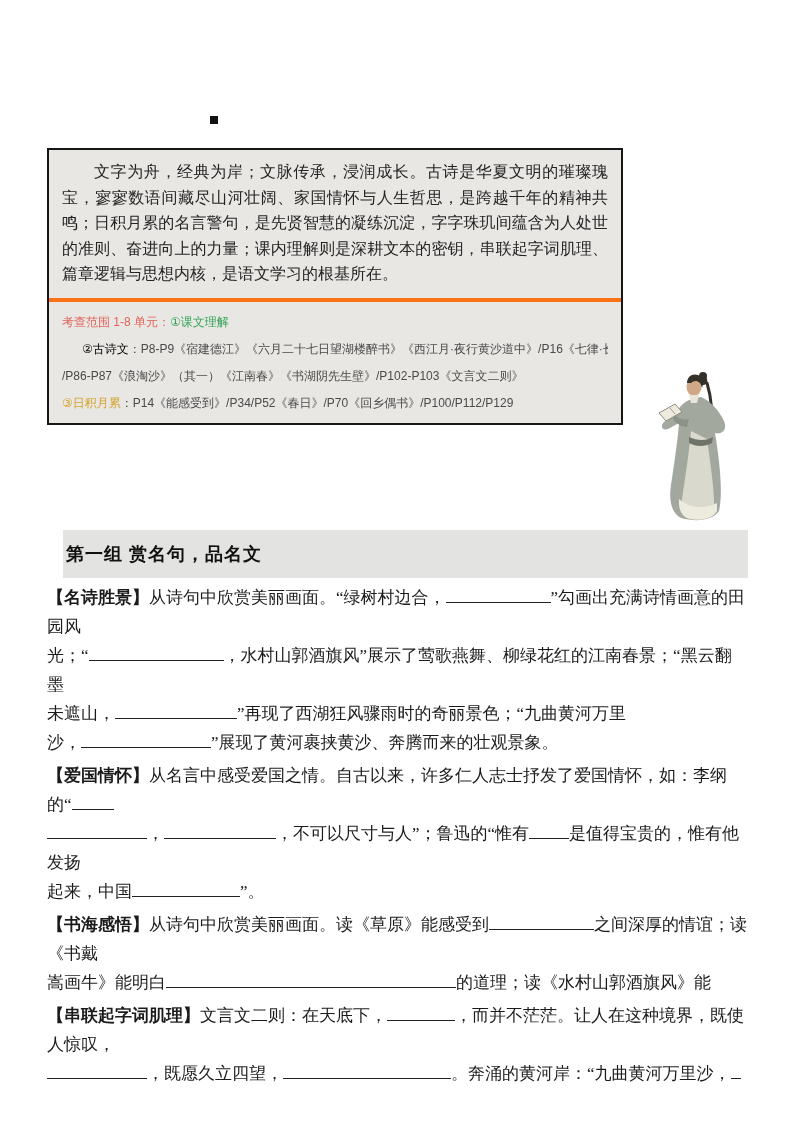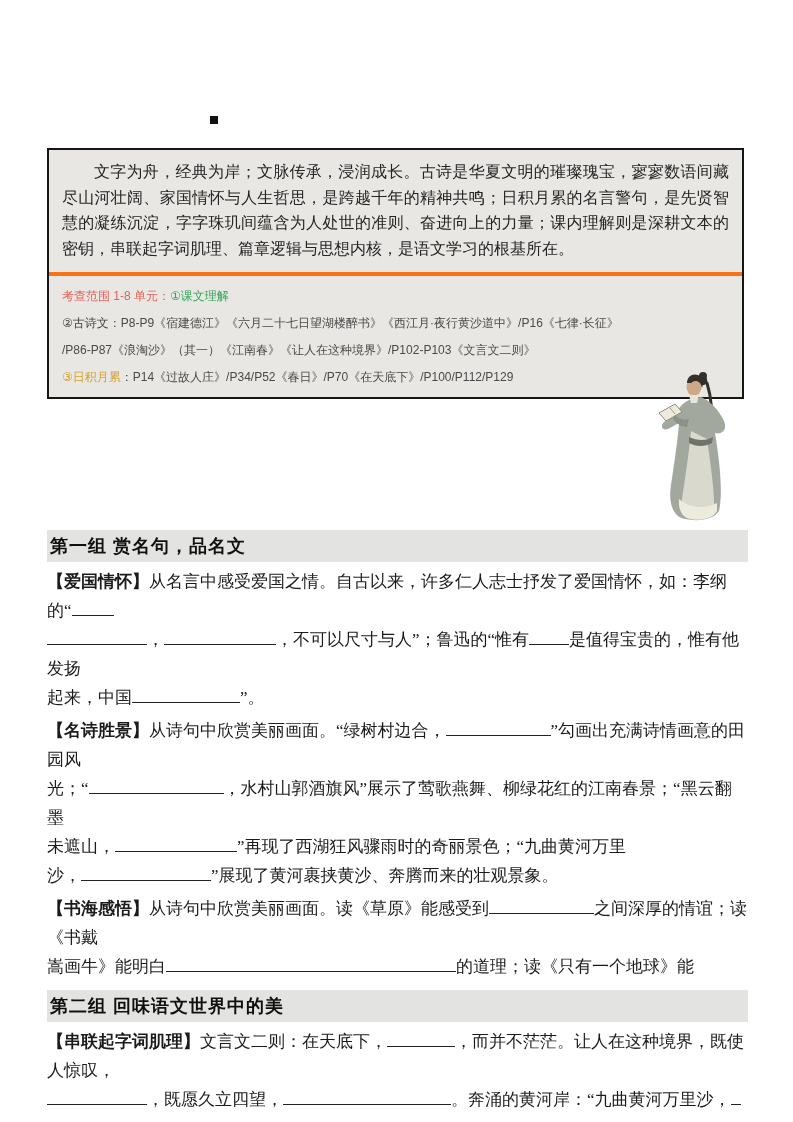"文字为舟，经典为岸；文脉传承，浸润成长。古诗是华夏文明的璀璨瑰宝，寥寥数语间藏尽" .intro-box { width: 697px -> 576px }
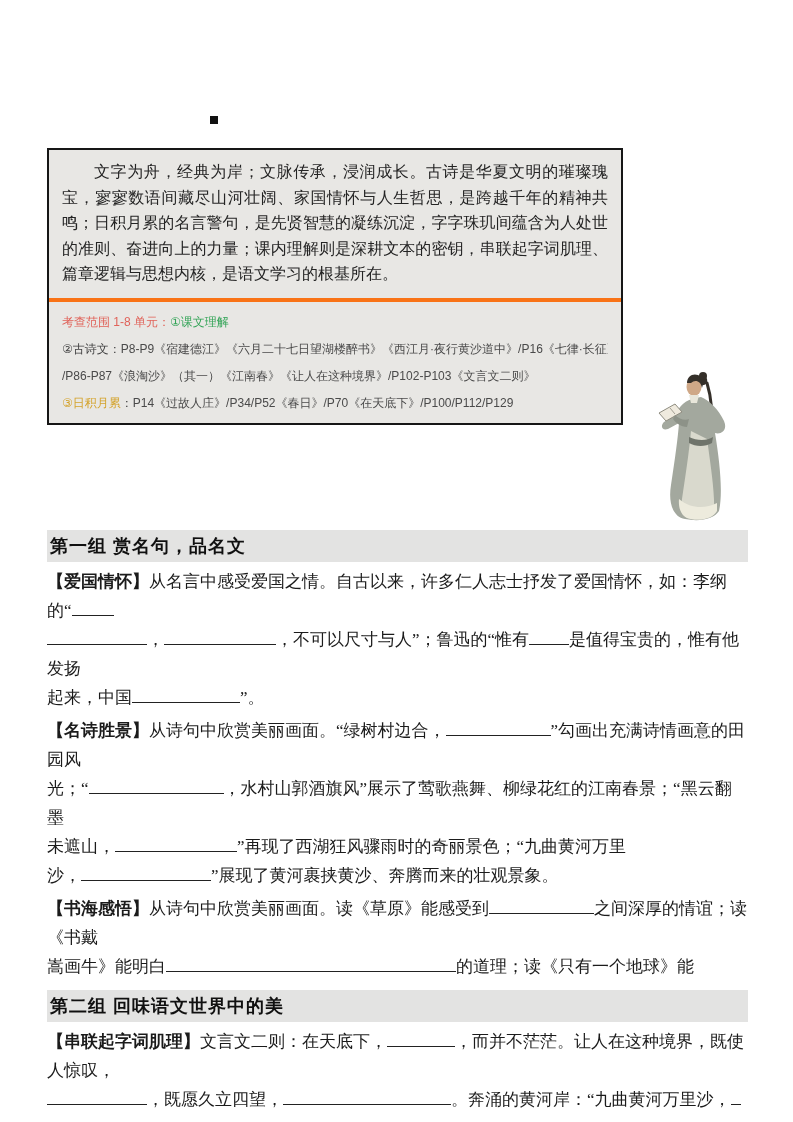"②古诗文" .c-blue { color: #404040 -> #000000; margin-left: none -> 20px }
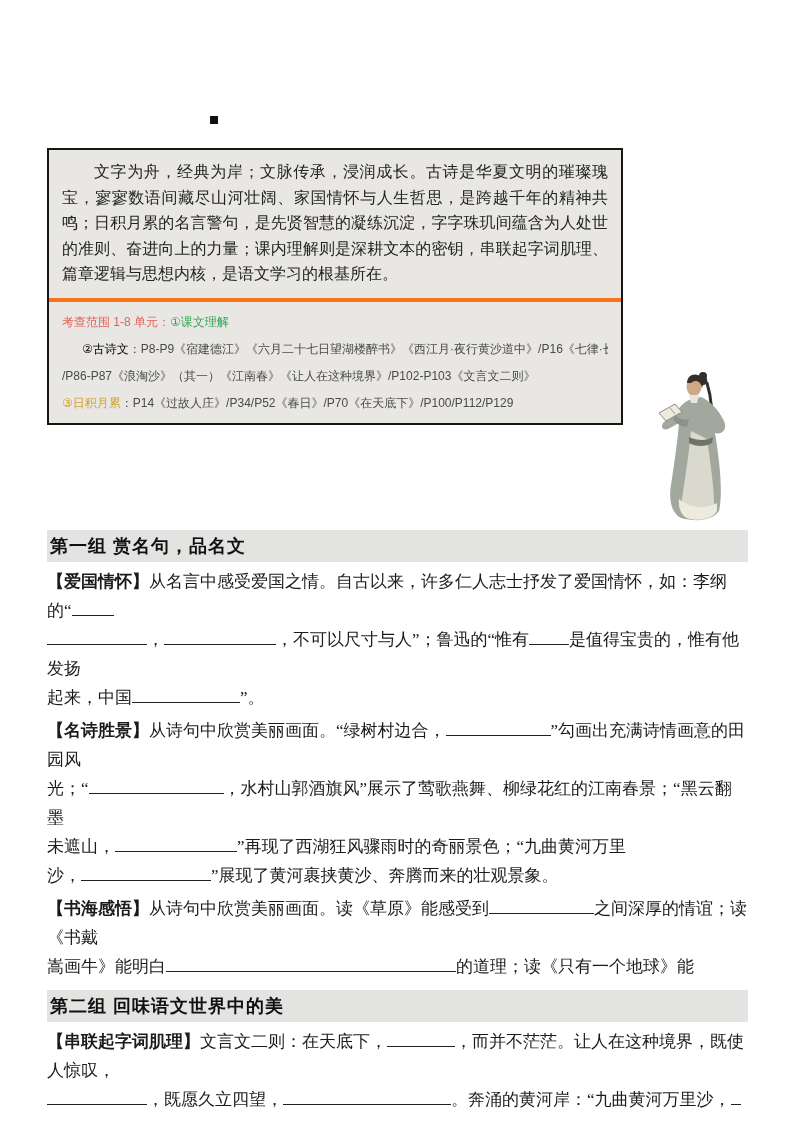"/P86-P87《浪淘沙》（其一）《江南春》《让人在这种境界》/P102-P10" span { text: 让人在这种境界 -> 书湖阴先生壁 }
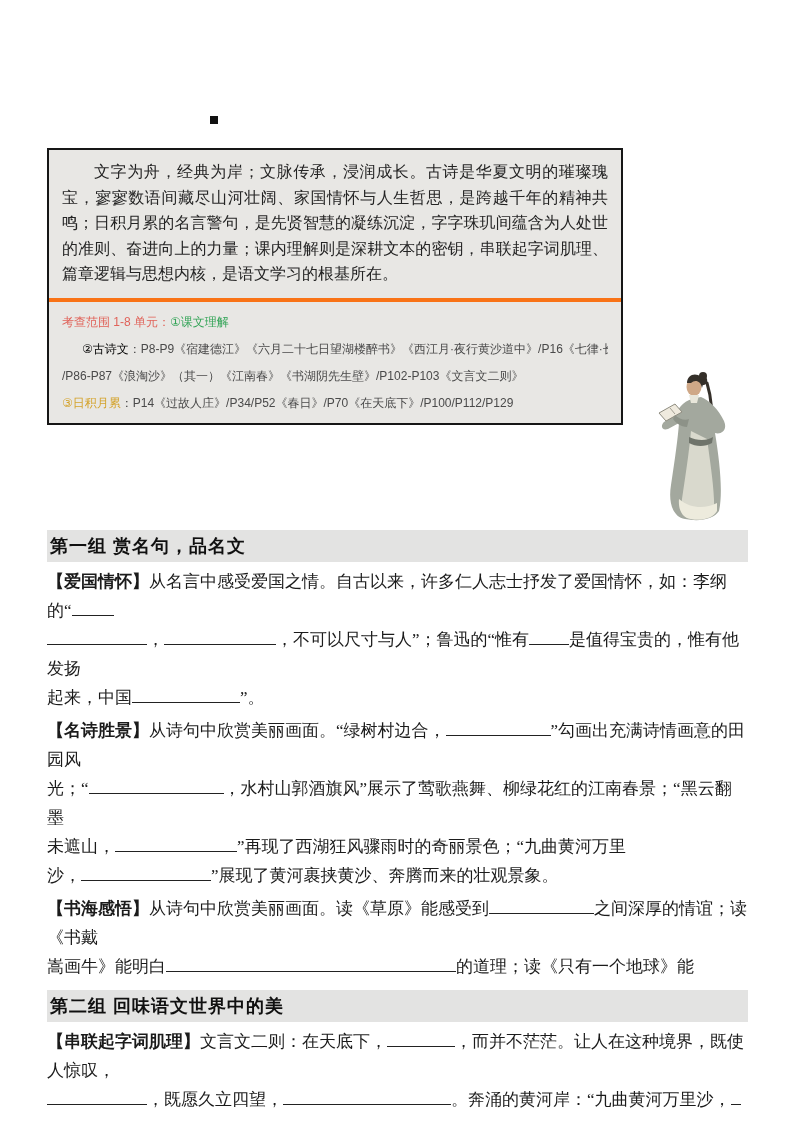"：P14《过故人庄》/P34/P52《春日》/P70《在天底下》/P100/P1" span { text: 过故人庄》/P34/P52《春日》/P70《在天底下 -> 能感受到》/P34/P52《春日》/P70《回乡偶书 }
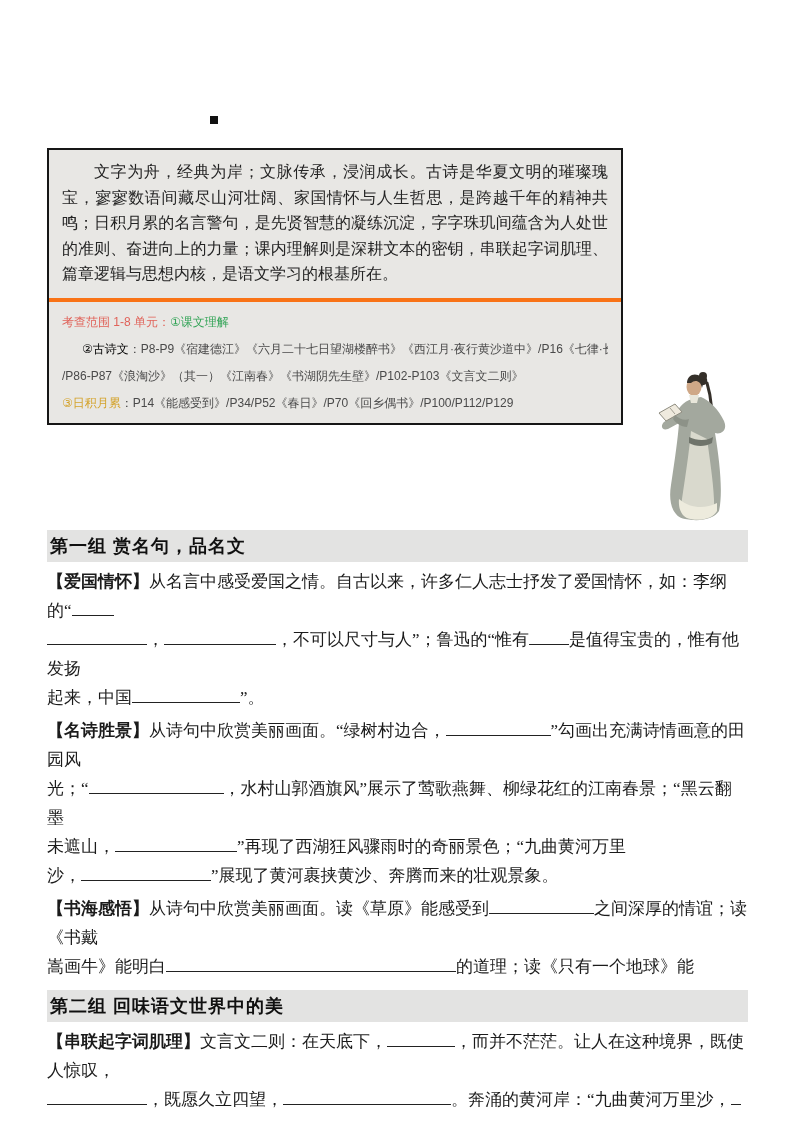"第一组 赏名句，品名文" .section-header { margin: 9px 0 5px 0 -> 9px 0 5px 16px; padding: 4px 3px -> 12px 3px }
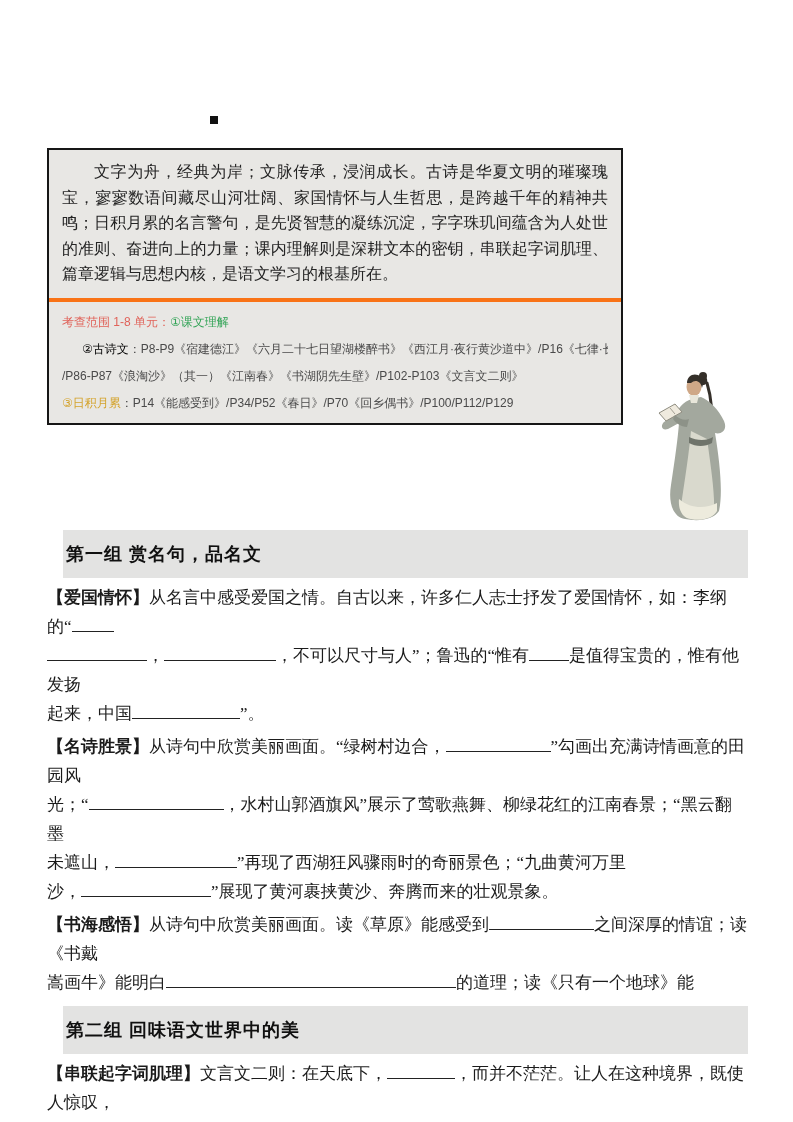"【爱国情怀】从名言中感受爱国之情。自古以来，许多仁人志士抒发了爱国情怀，如：李纲" div.para { order: before "【名诗胜景】从诗句中欣赏美丽画面。“绿树村边合， ”勾画出充满诗情画意的田园风" -> after "【名诗胜景】从诗句中欣赏美丽画面。“绿树村边合， ”勾画出充满诗情画意的田园风" }
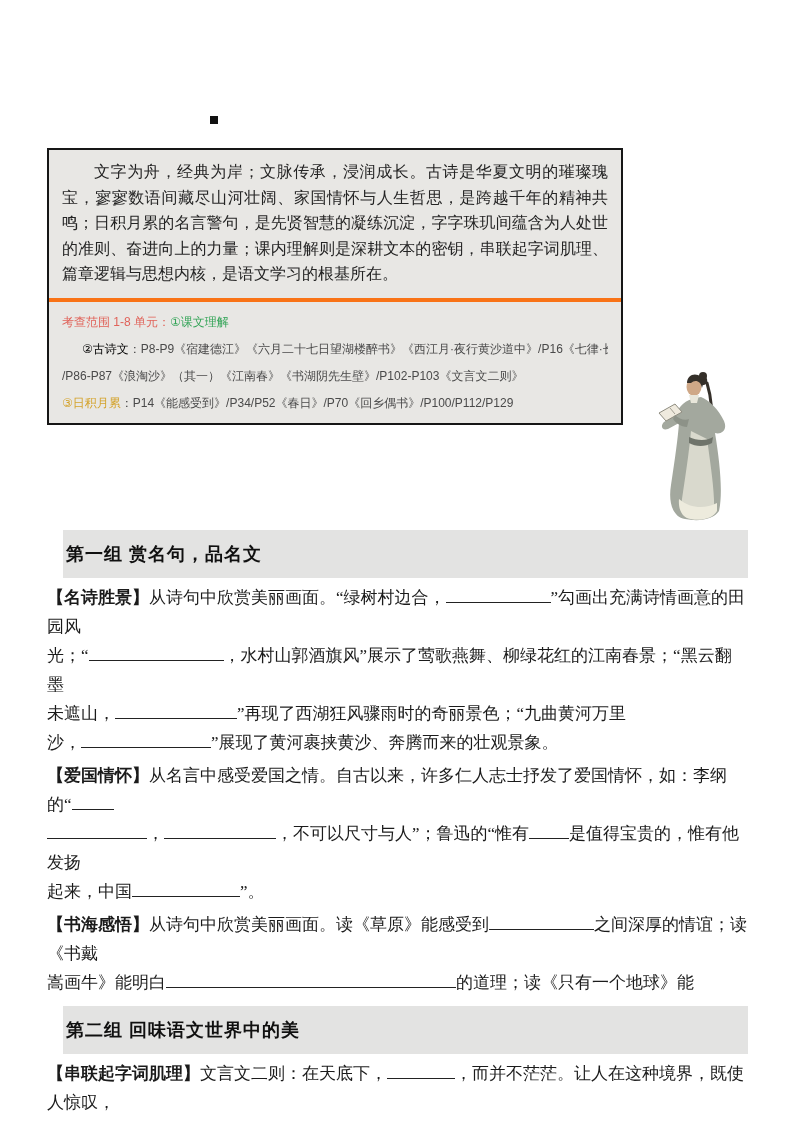"的道理；读《只有一个地球》能" span { text: 只有一个地球 -> 水村山郭酒旗风 }
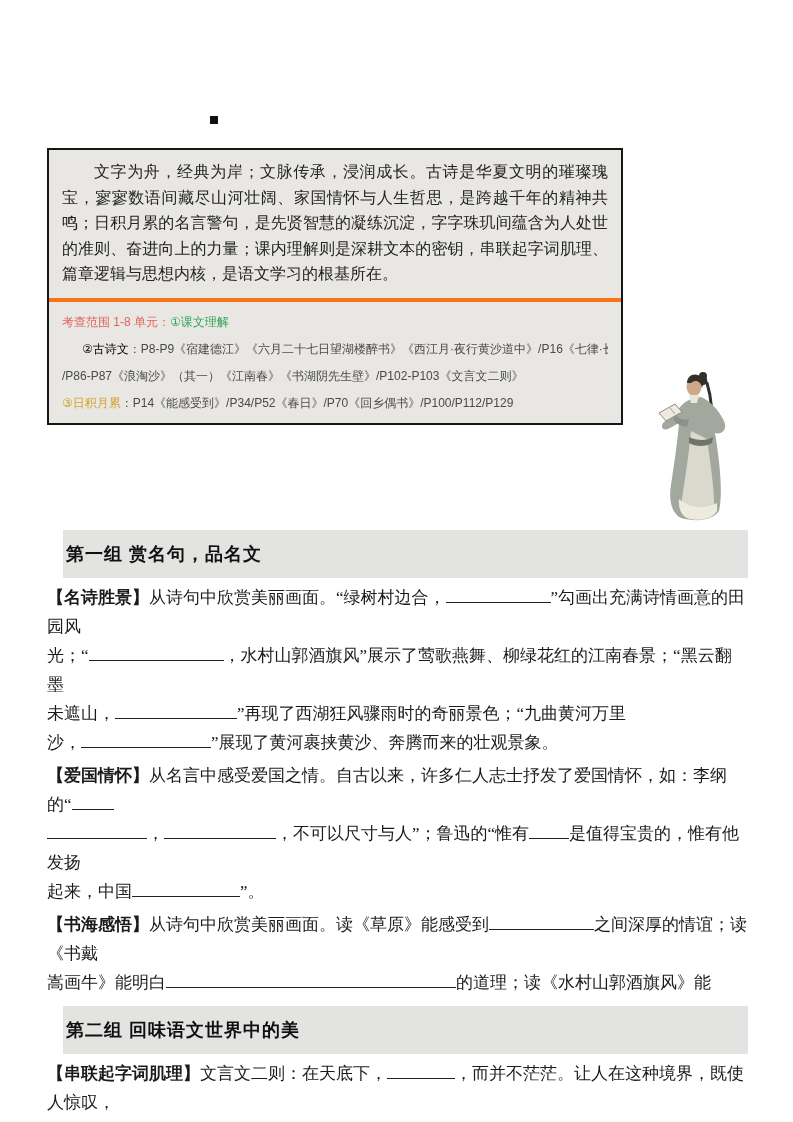"第二组 回味语文世界中的美" div.section-header { html: <div>第二组 回味语文世界中的美</div> -> none }
